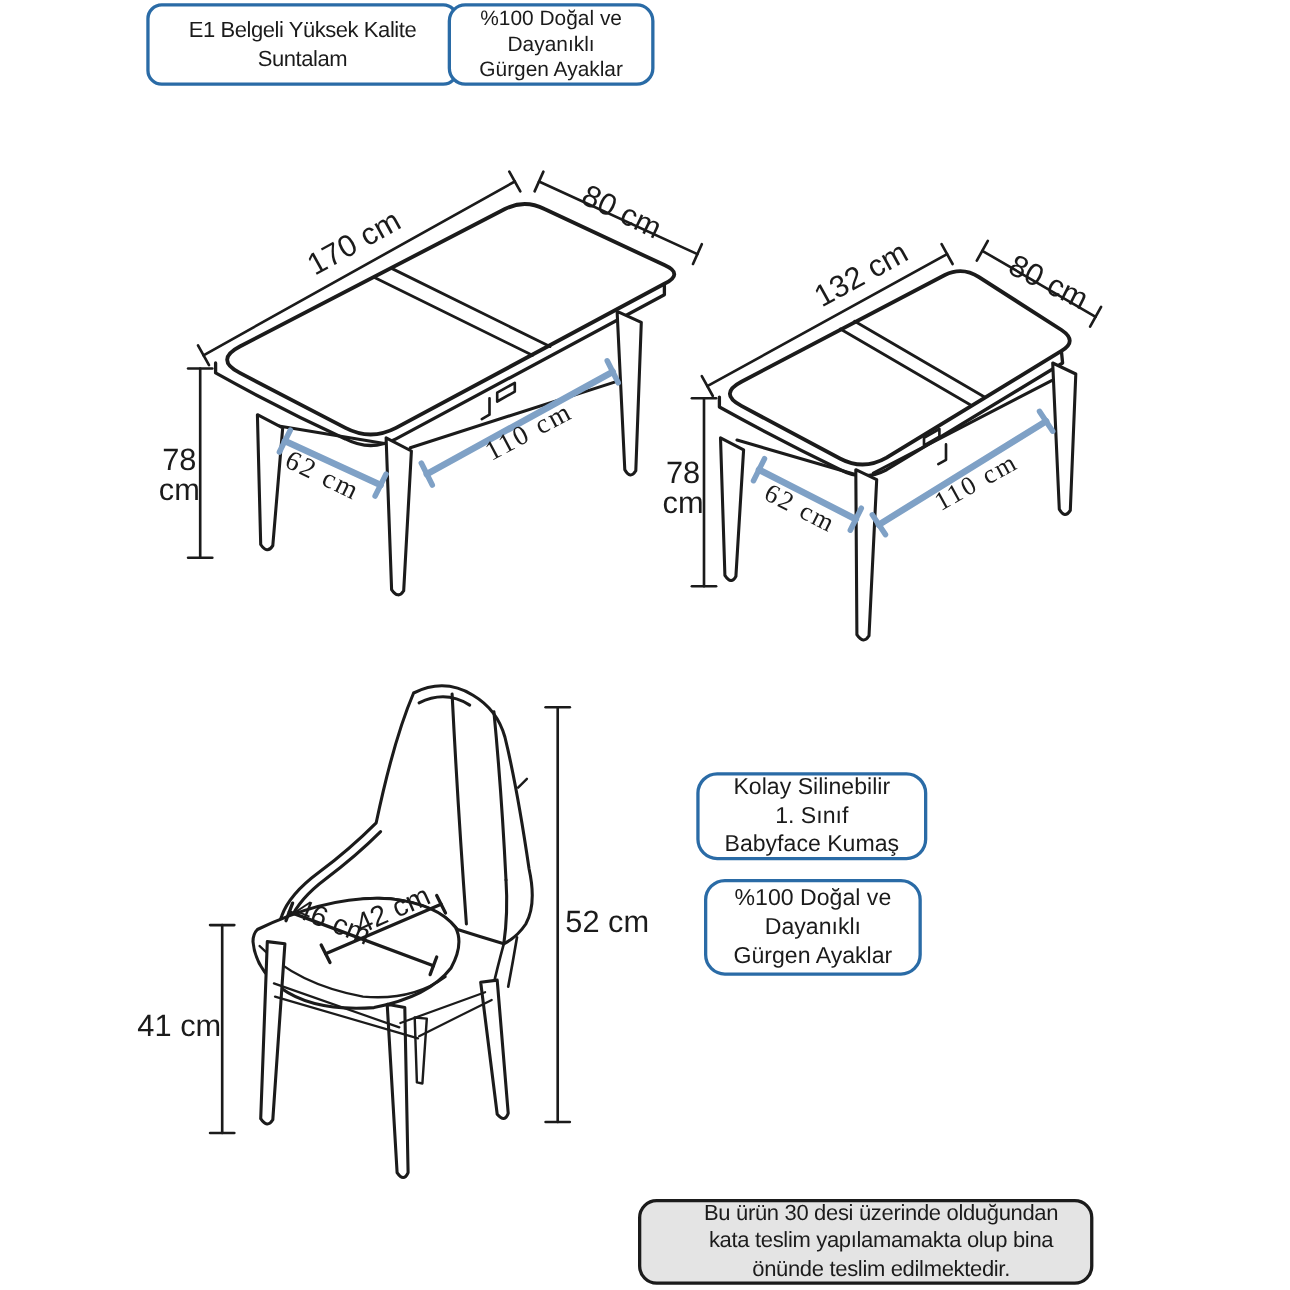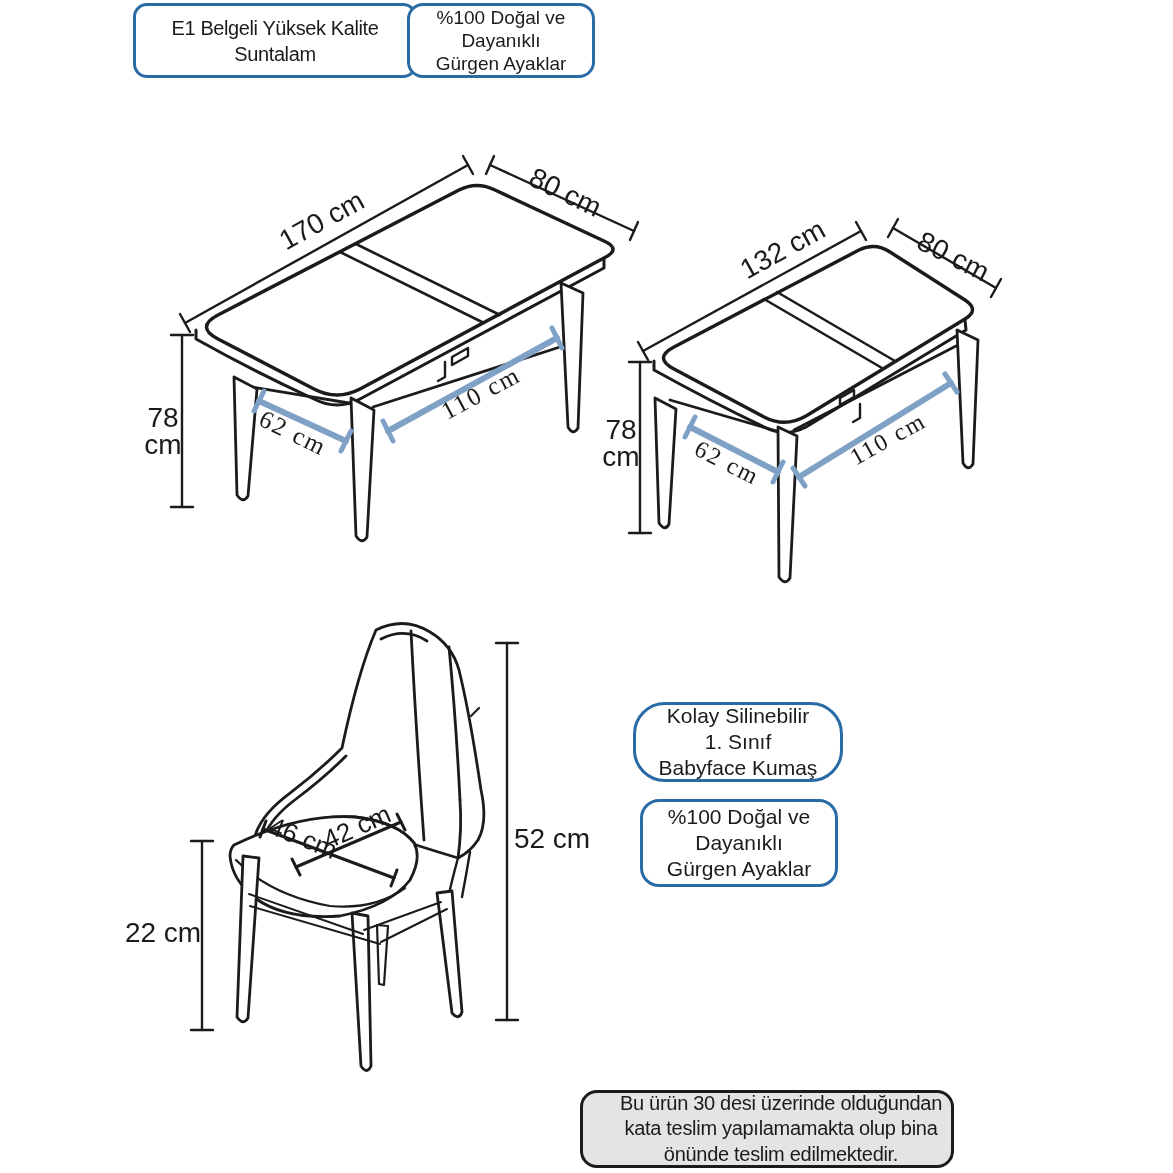"Kolay Silinebilir" .b3 { border-radius: 32px -> 19px }
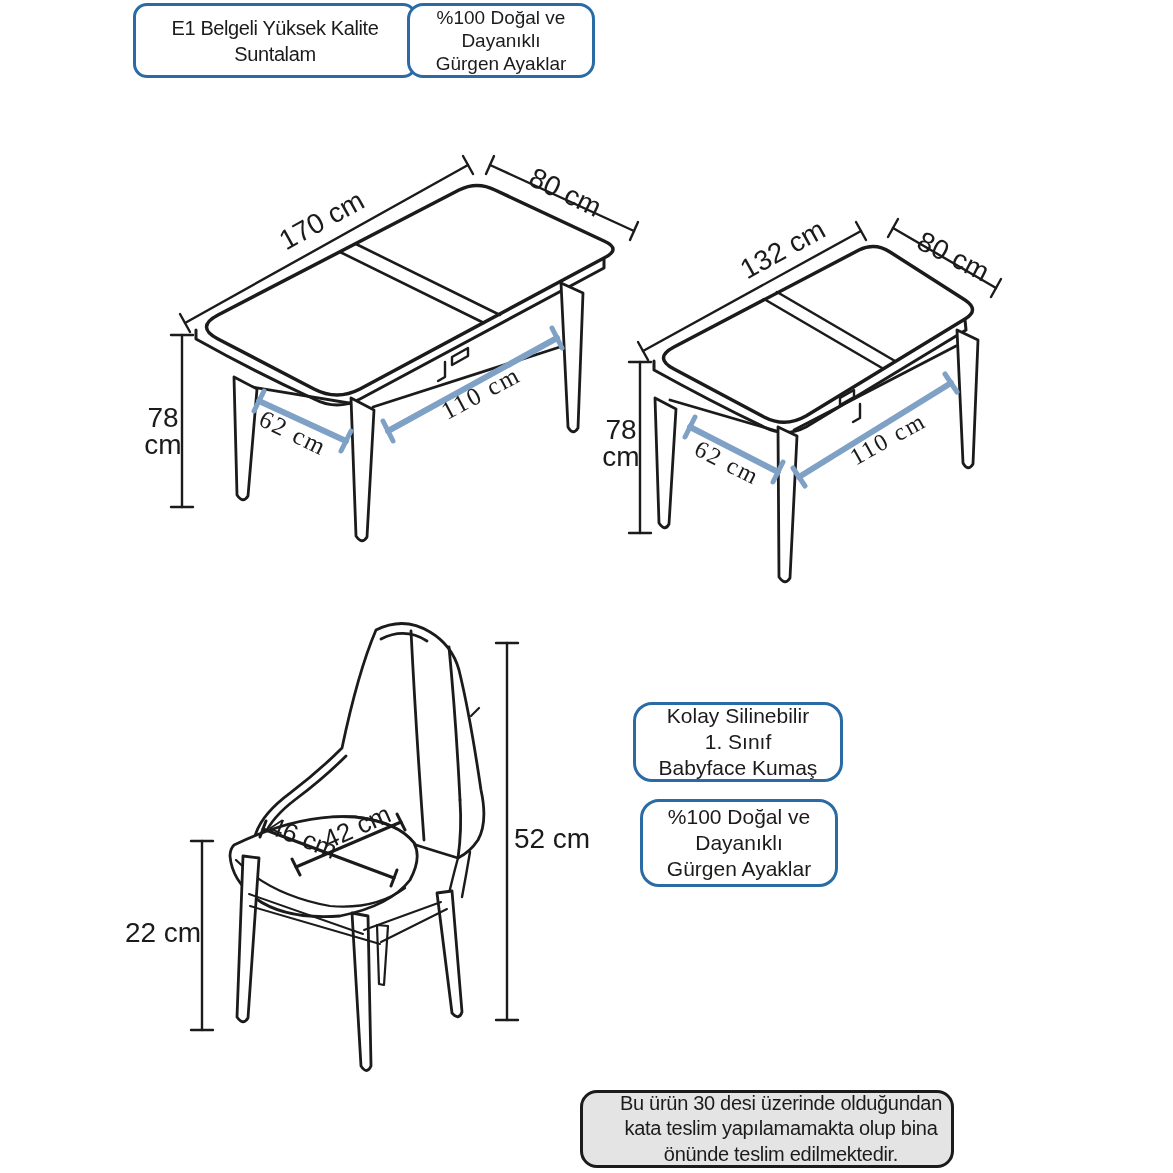"22 cm" div.dim { text: 22 -> 41 }
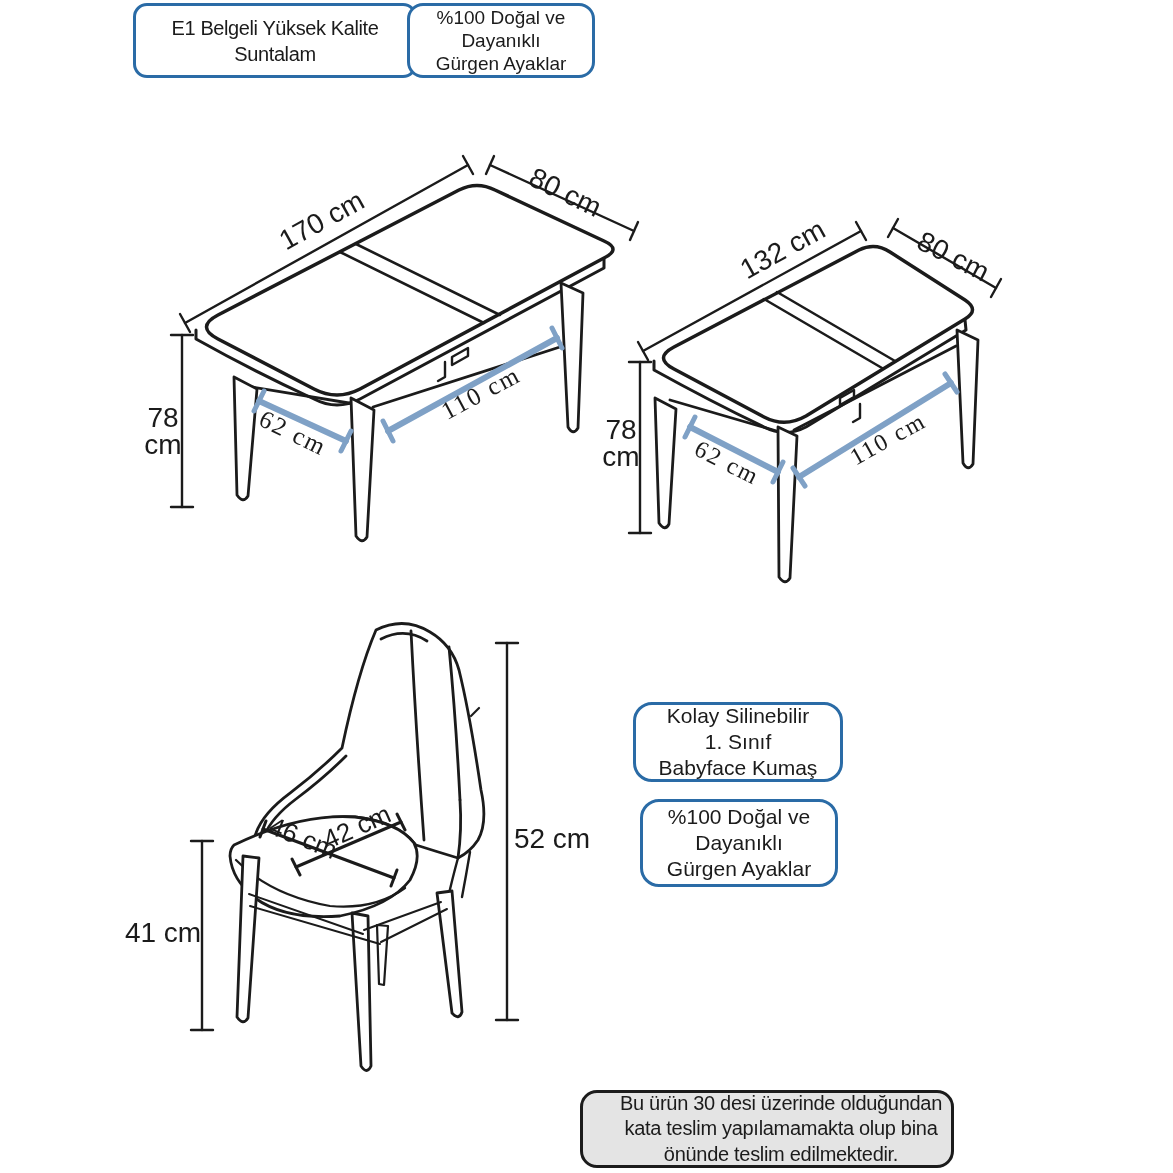"Bu ürün 30 desi üzerinde" .b5 { width: 374px -> 414px }
